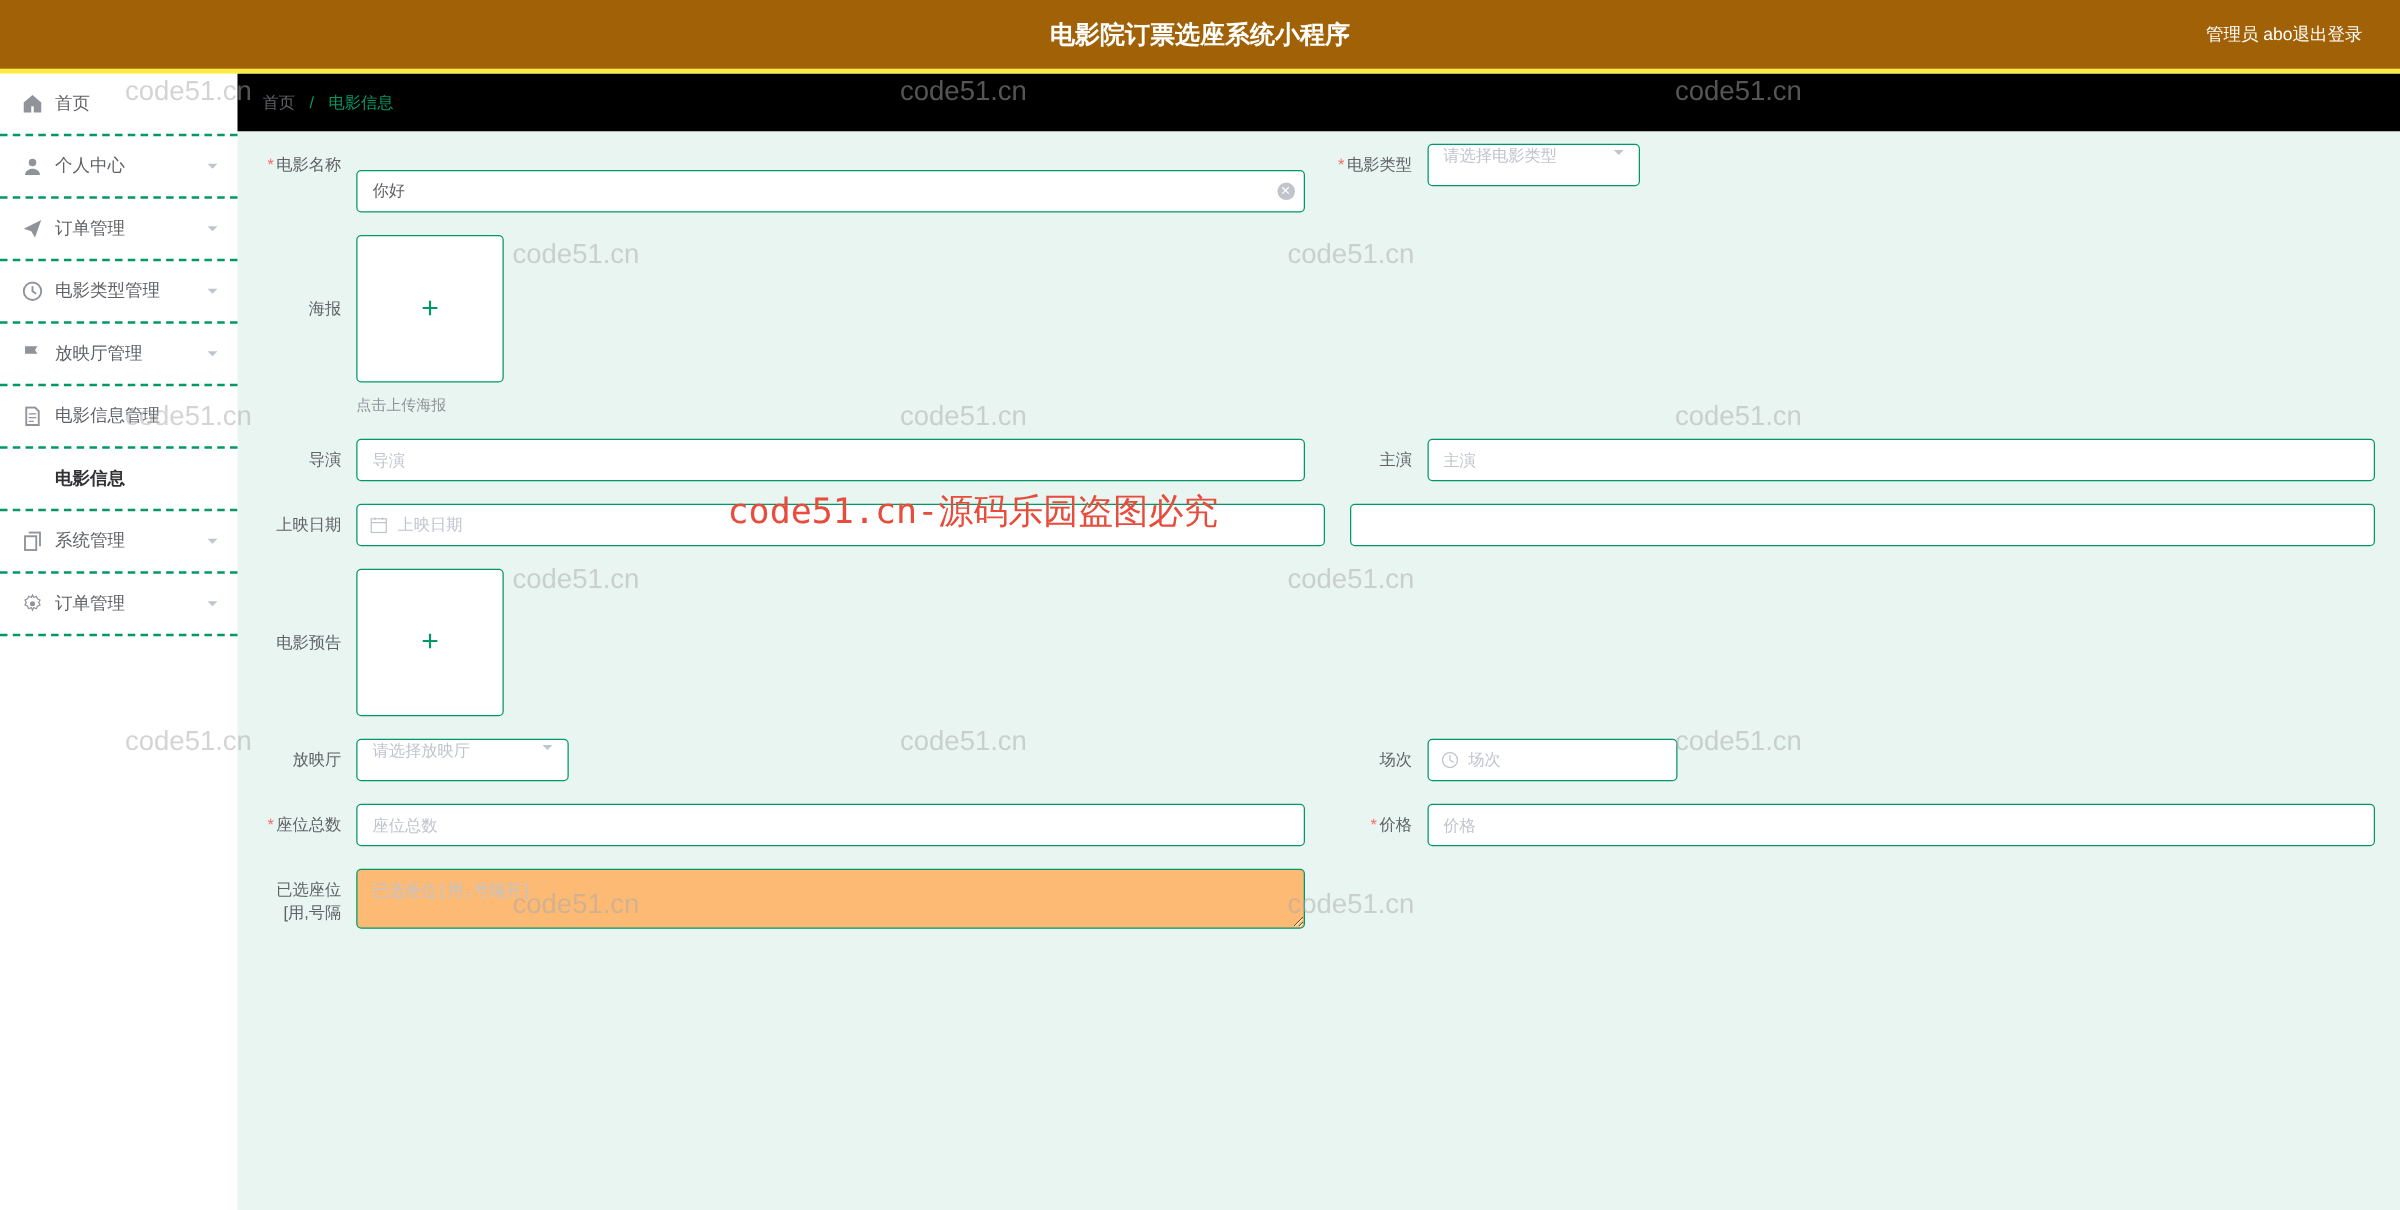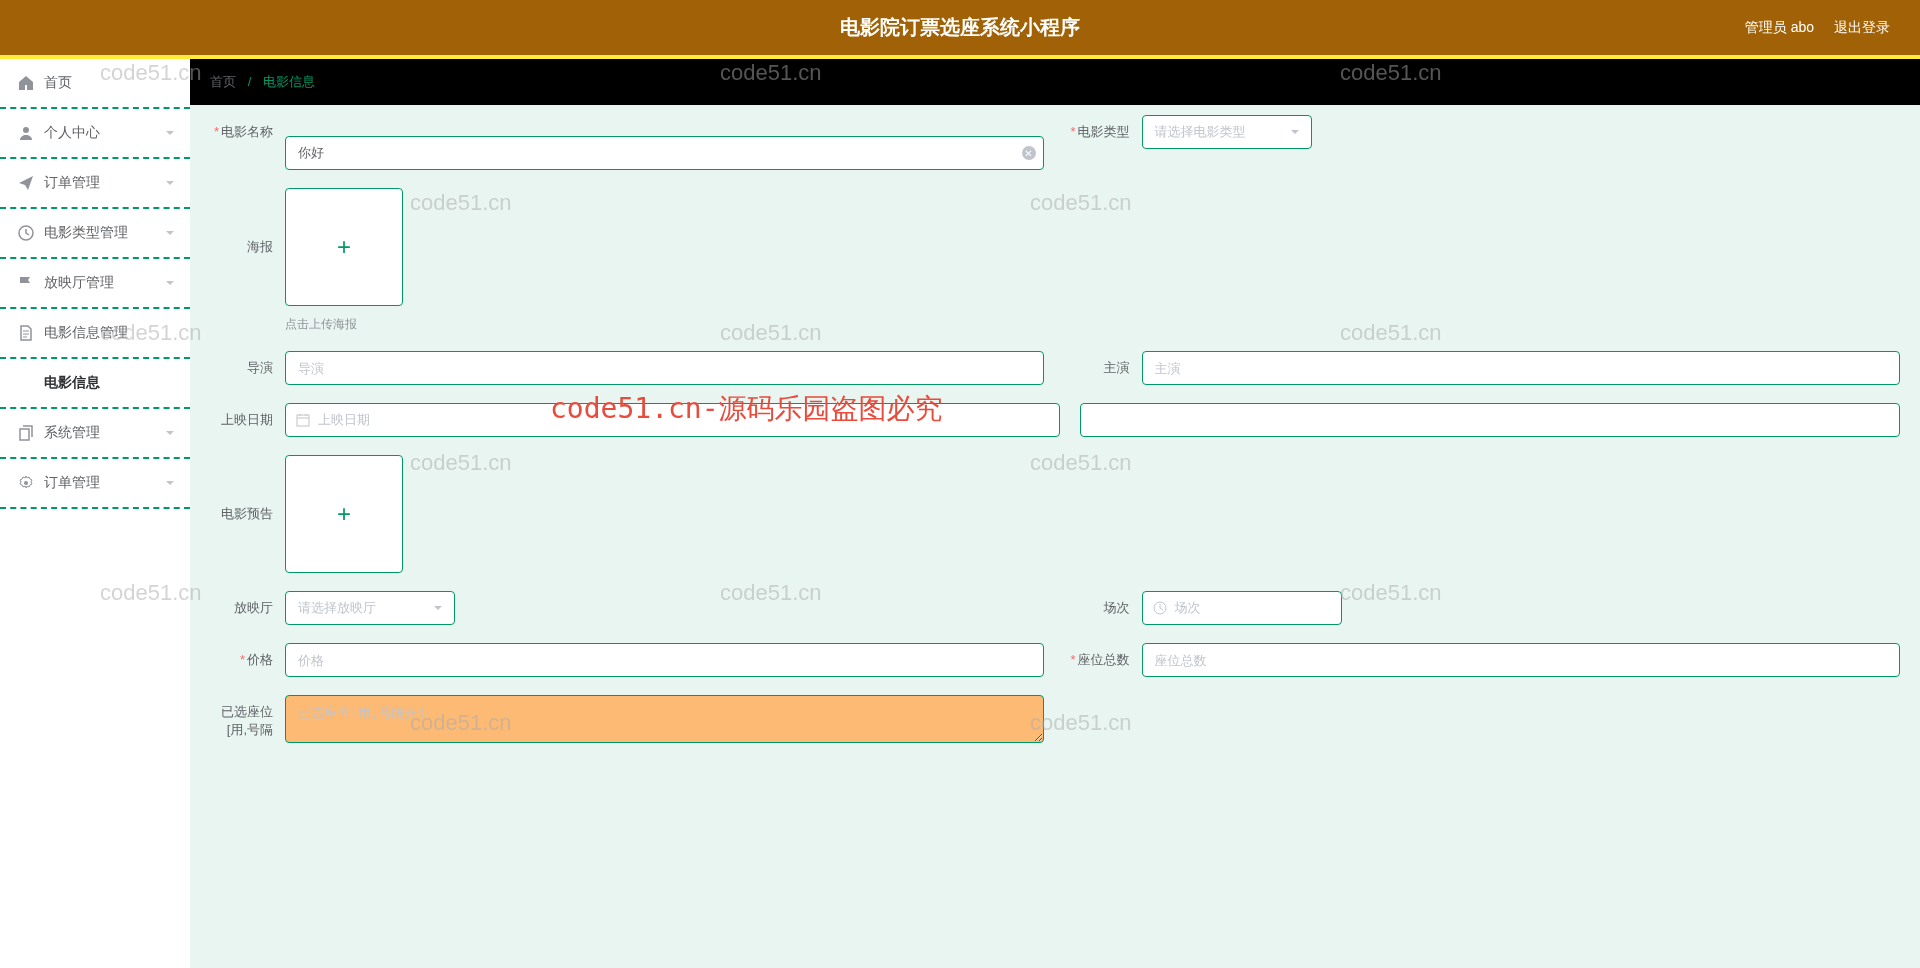"管理员 abo" .header-right { gap: 20px -> none }
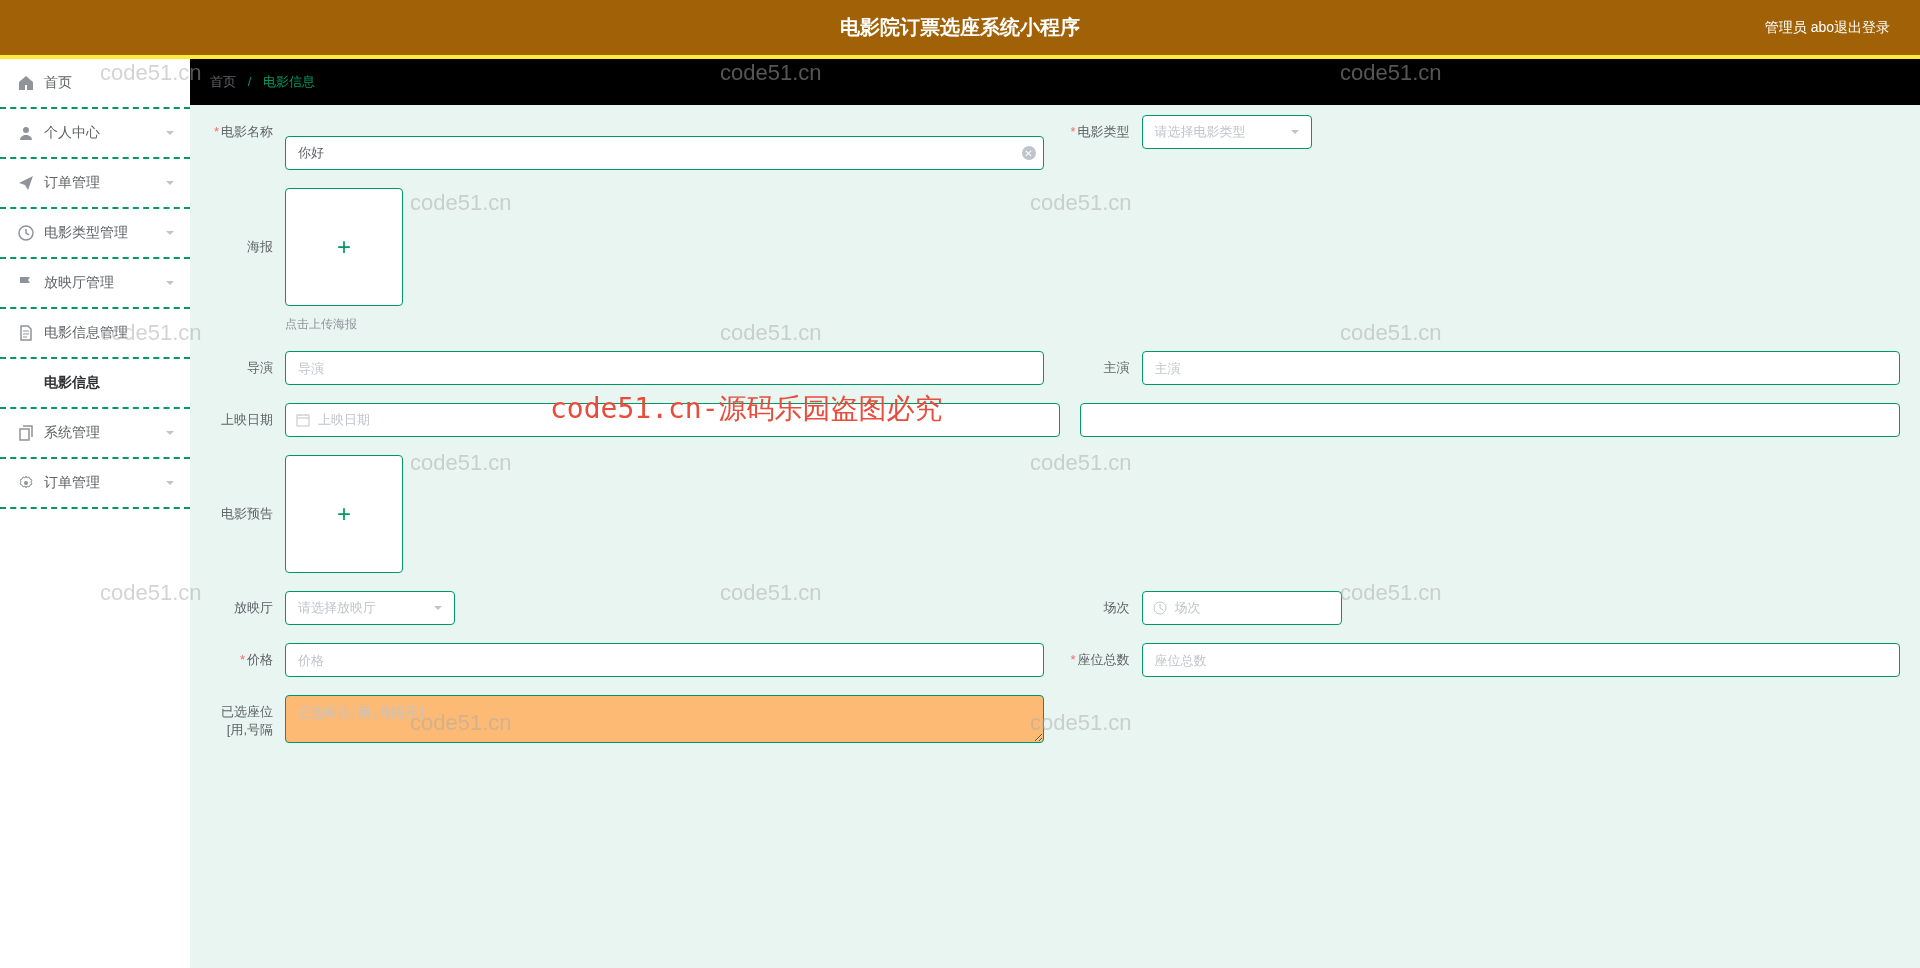"请选择电影类型" .select { align-items: center -> flex-start }
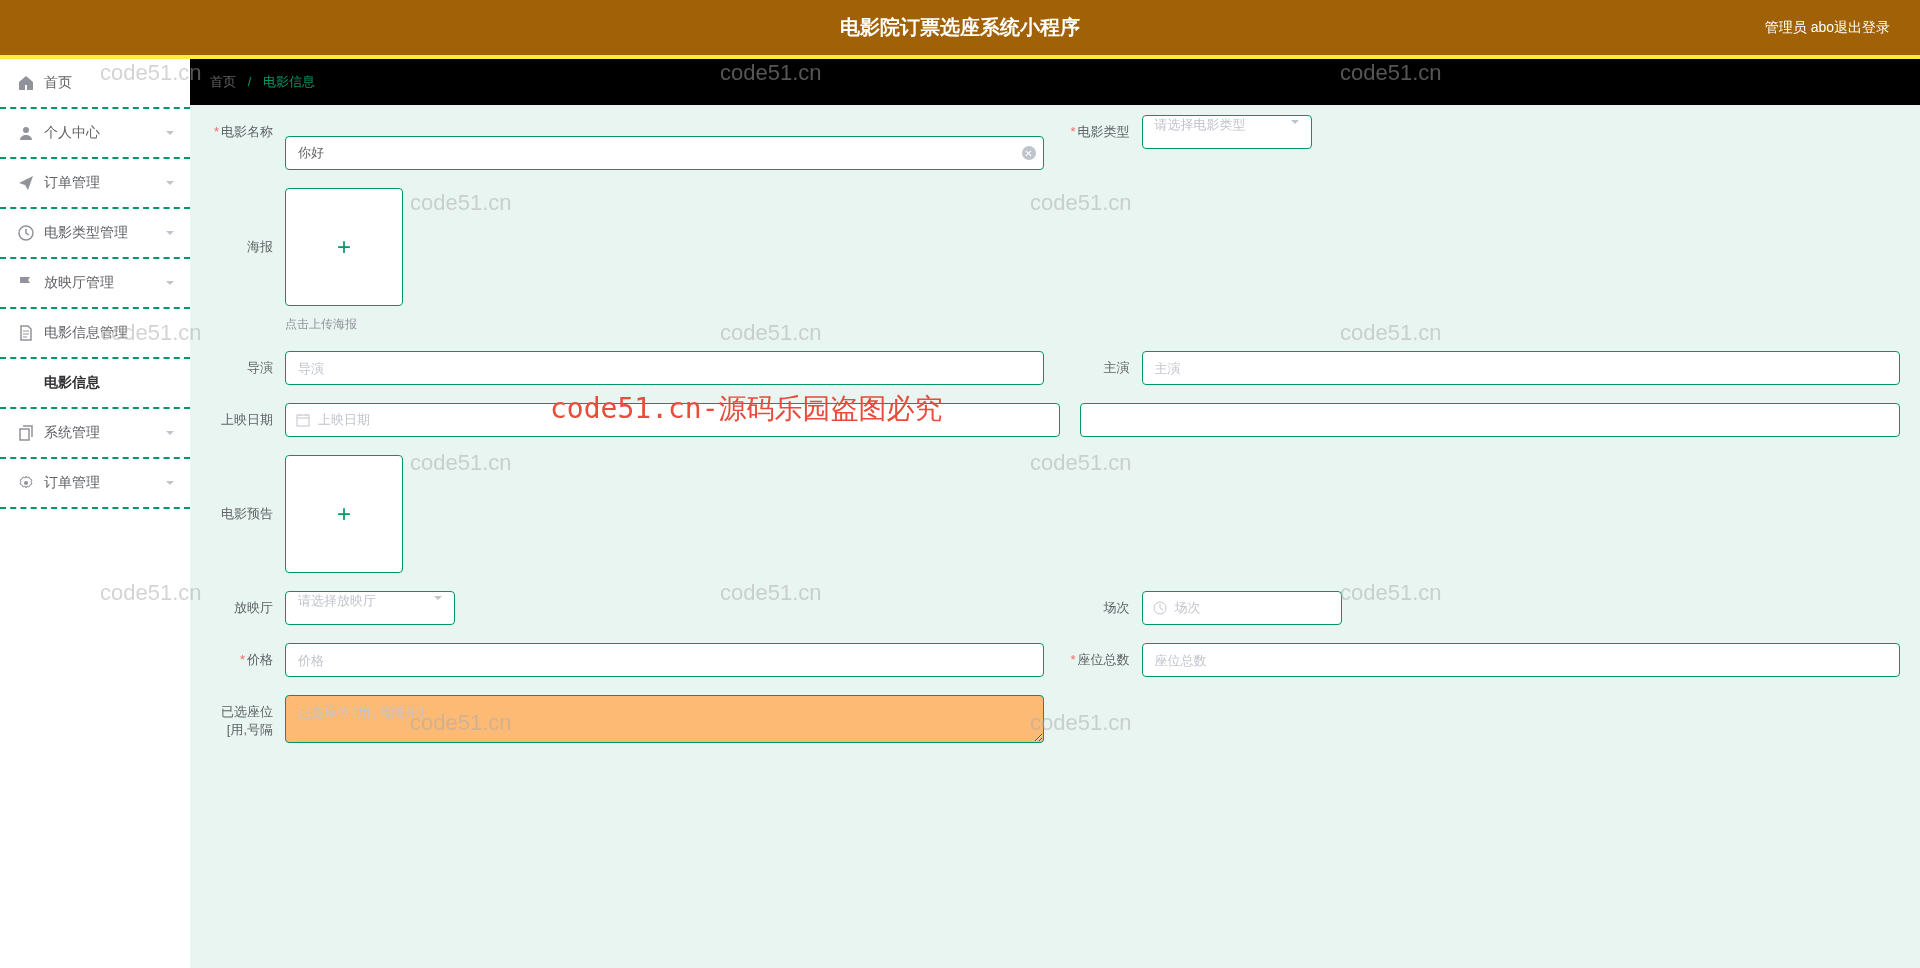"code51.cn-源码乐园盗图必究" .watermark-red { margin-left: none -> 32px }
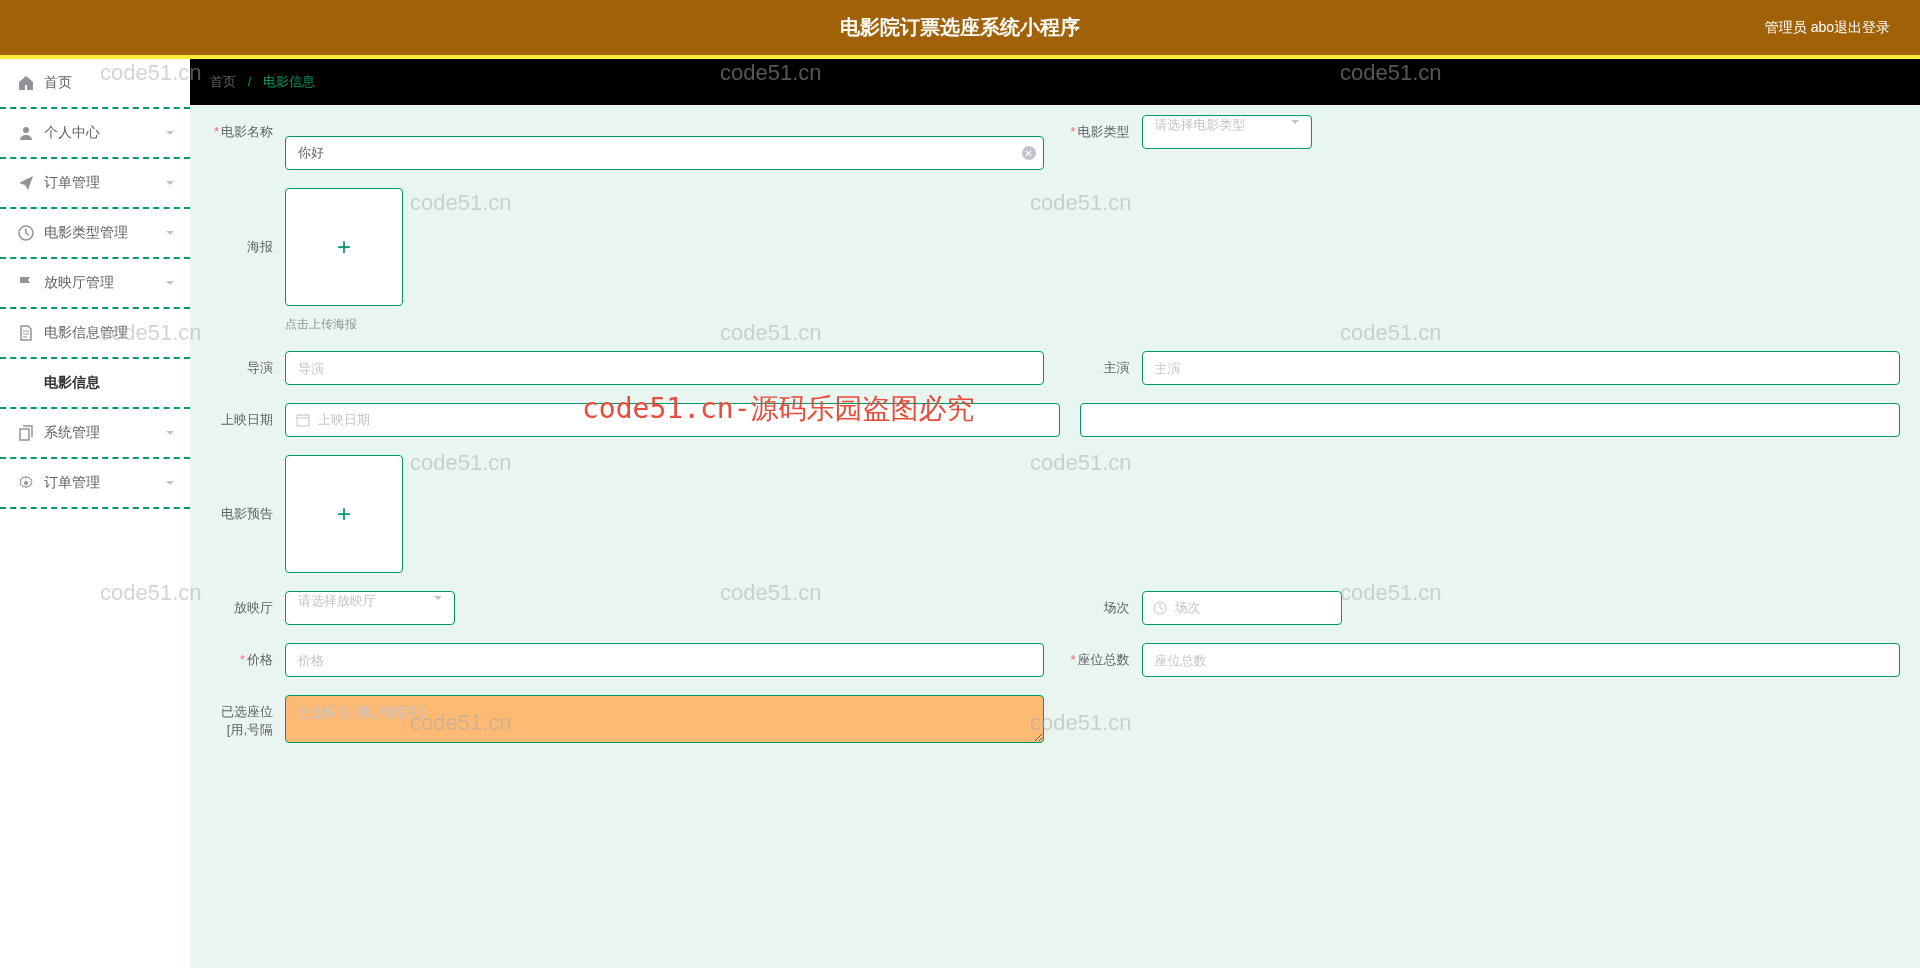"* 价格" div.form-row { order: before "* 座位总数" -> after "* 座位总数" }
